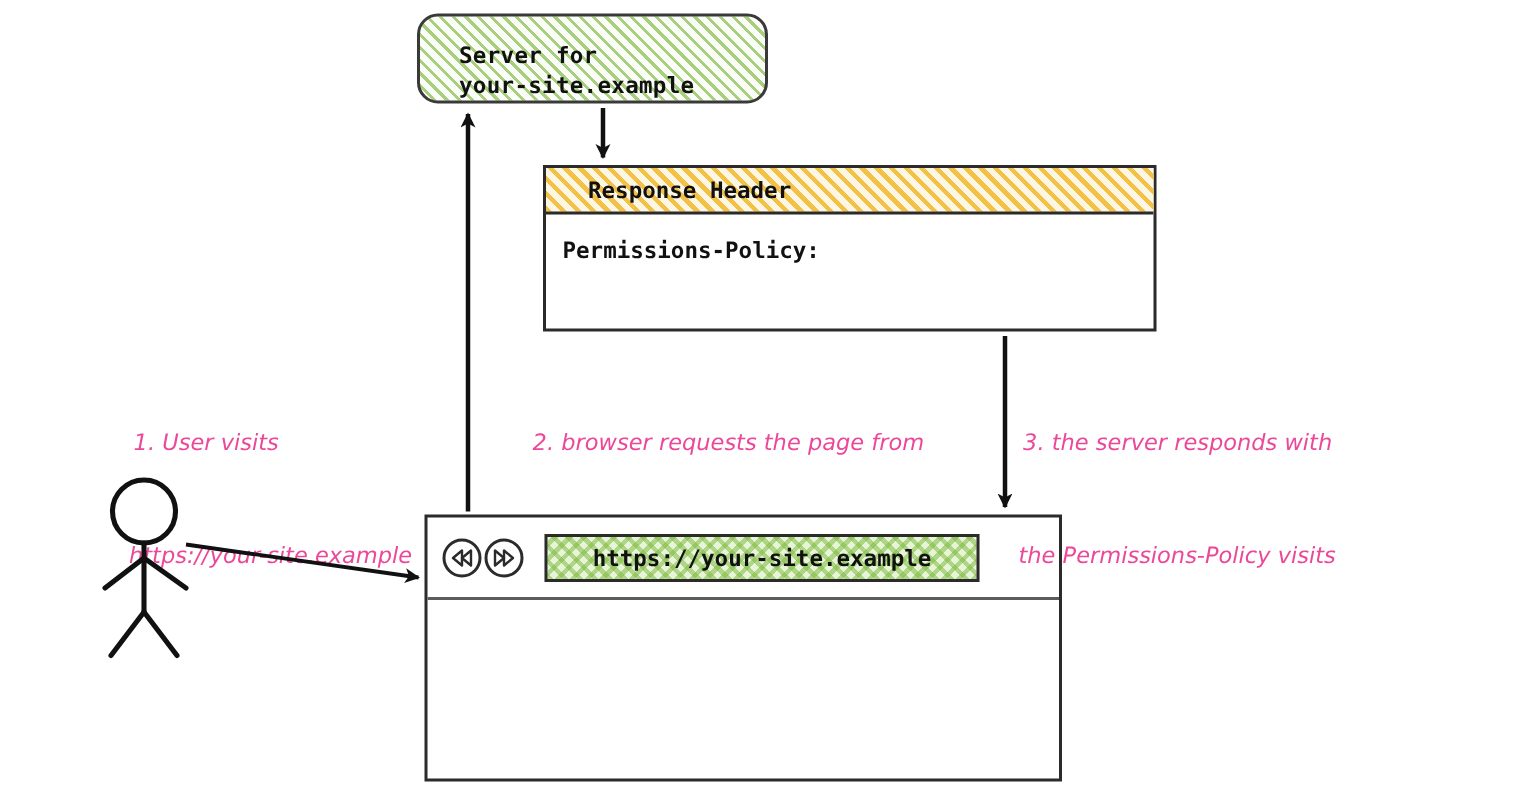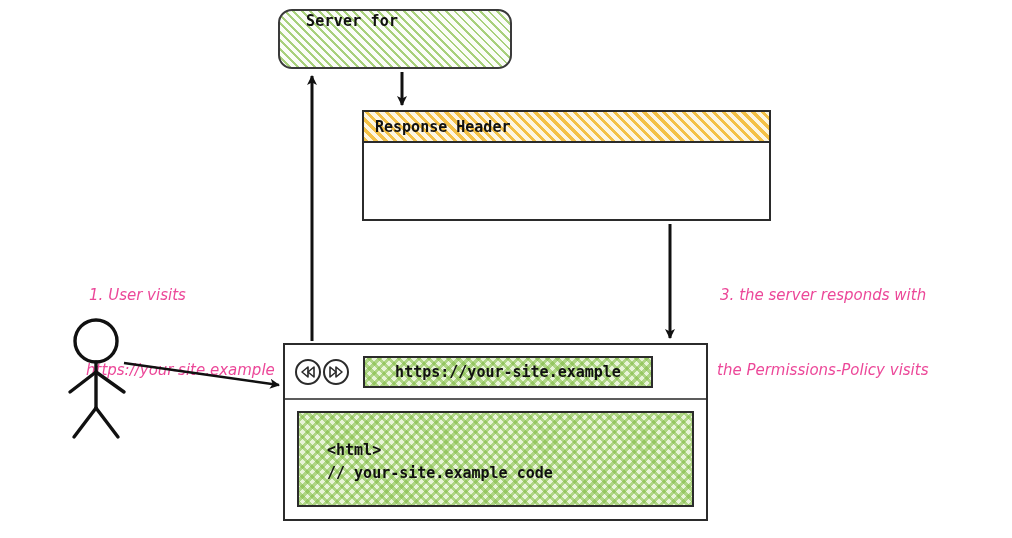"Server for" .server-box { justify-content: flex-start -> flex-end }
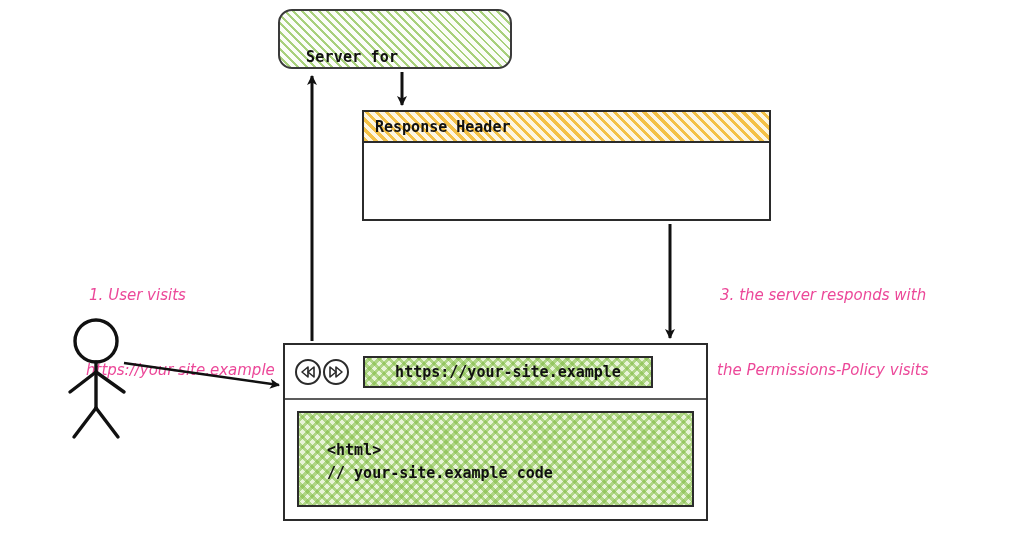"your-site.example" div.server-line { html: none -> <div>your-site.example</div> }
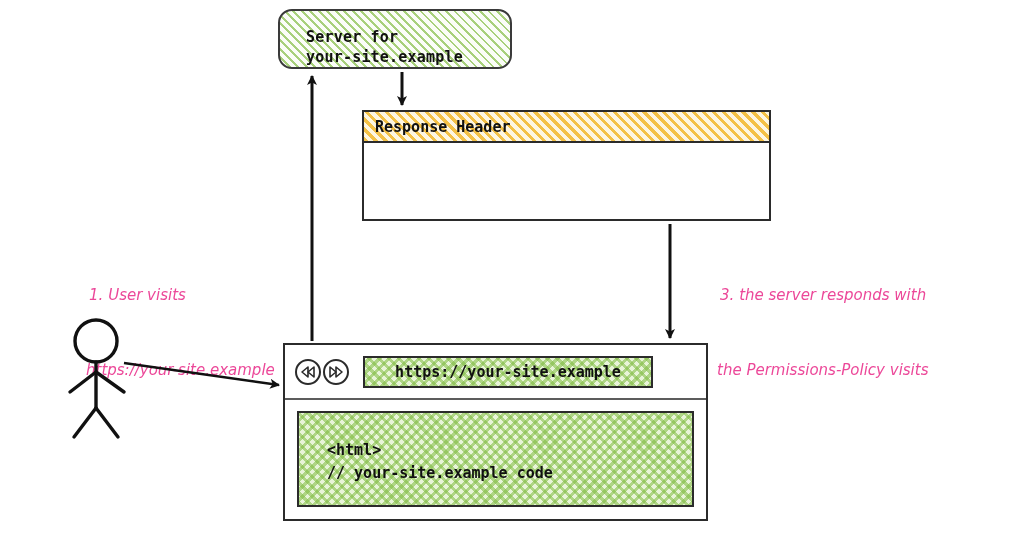"Response Header" .resp-title { padding-left: 11px -> 28px }
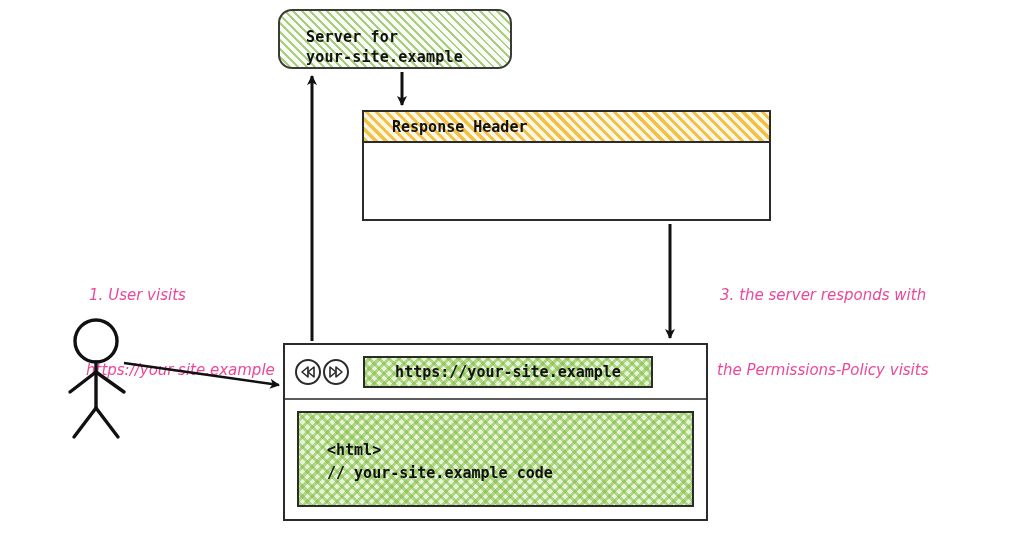"Permissions-Policy:" div { html: none -> <div>Permissions-Policy:</div> }
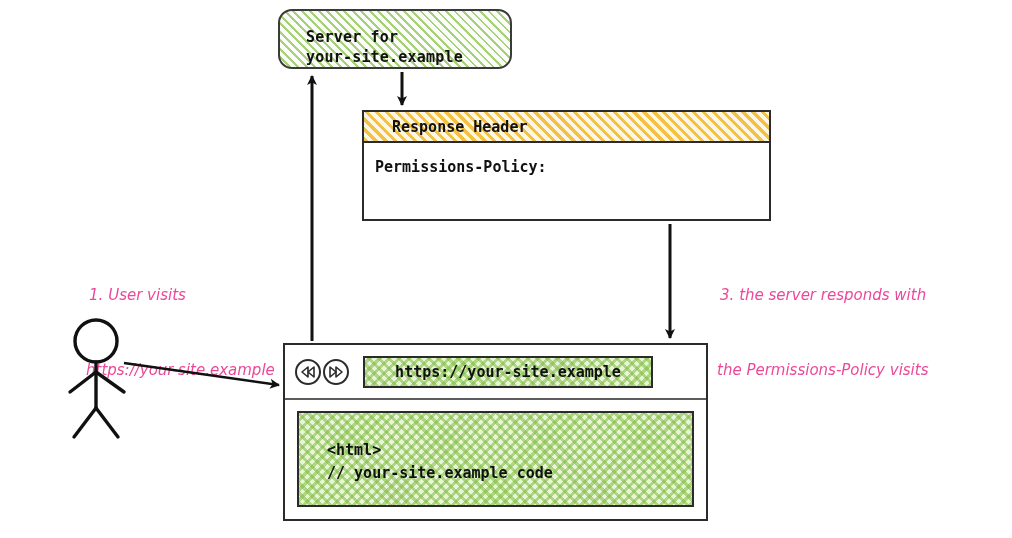"2. browser requests the page" span { html: none -> <span>2. browser requests the page from</span> }
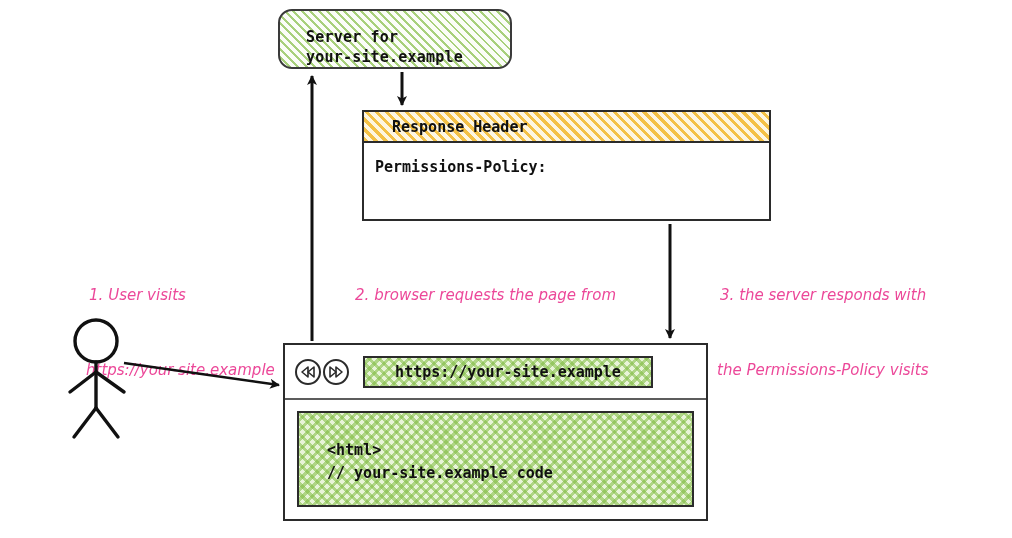"3. the server responds with" div.note { left: 701px -> 663px }
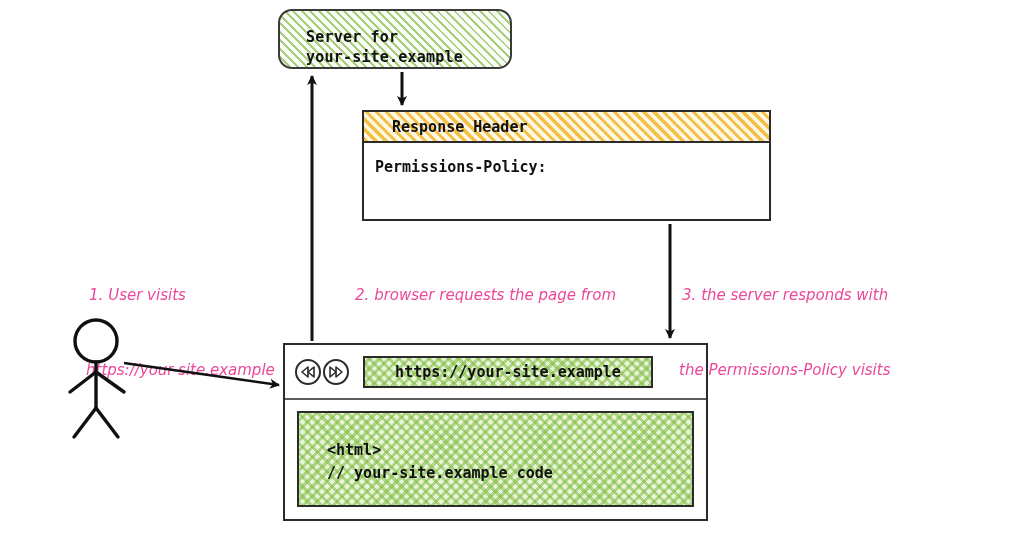"<html>" div.browser-viewport { html: <div> <div> <div>&lt;html&gt;</div> <div>// your-site.example code</div> </div> </div> -> none }
